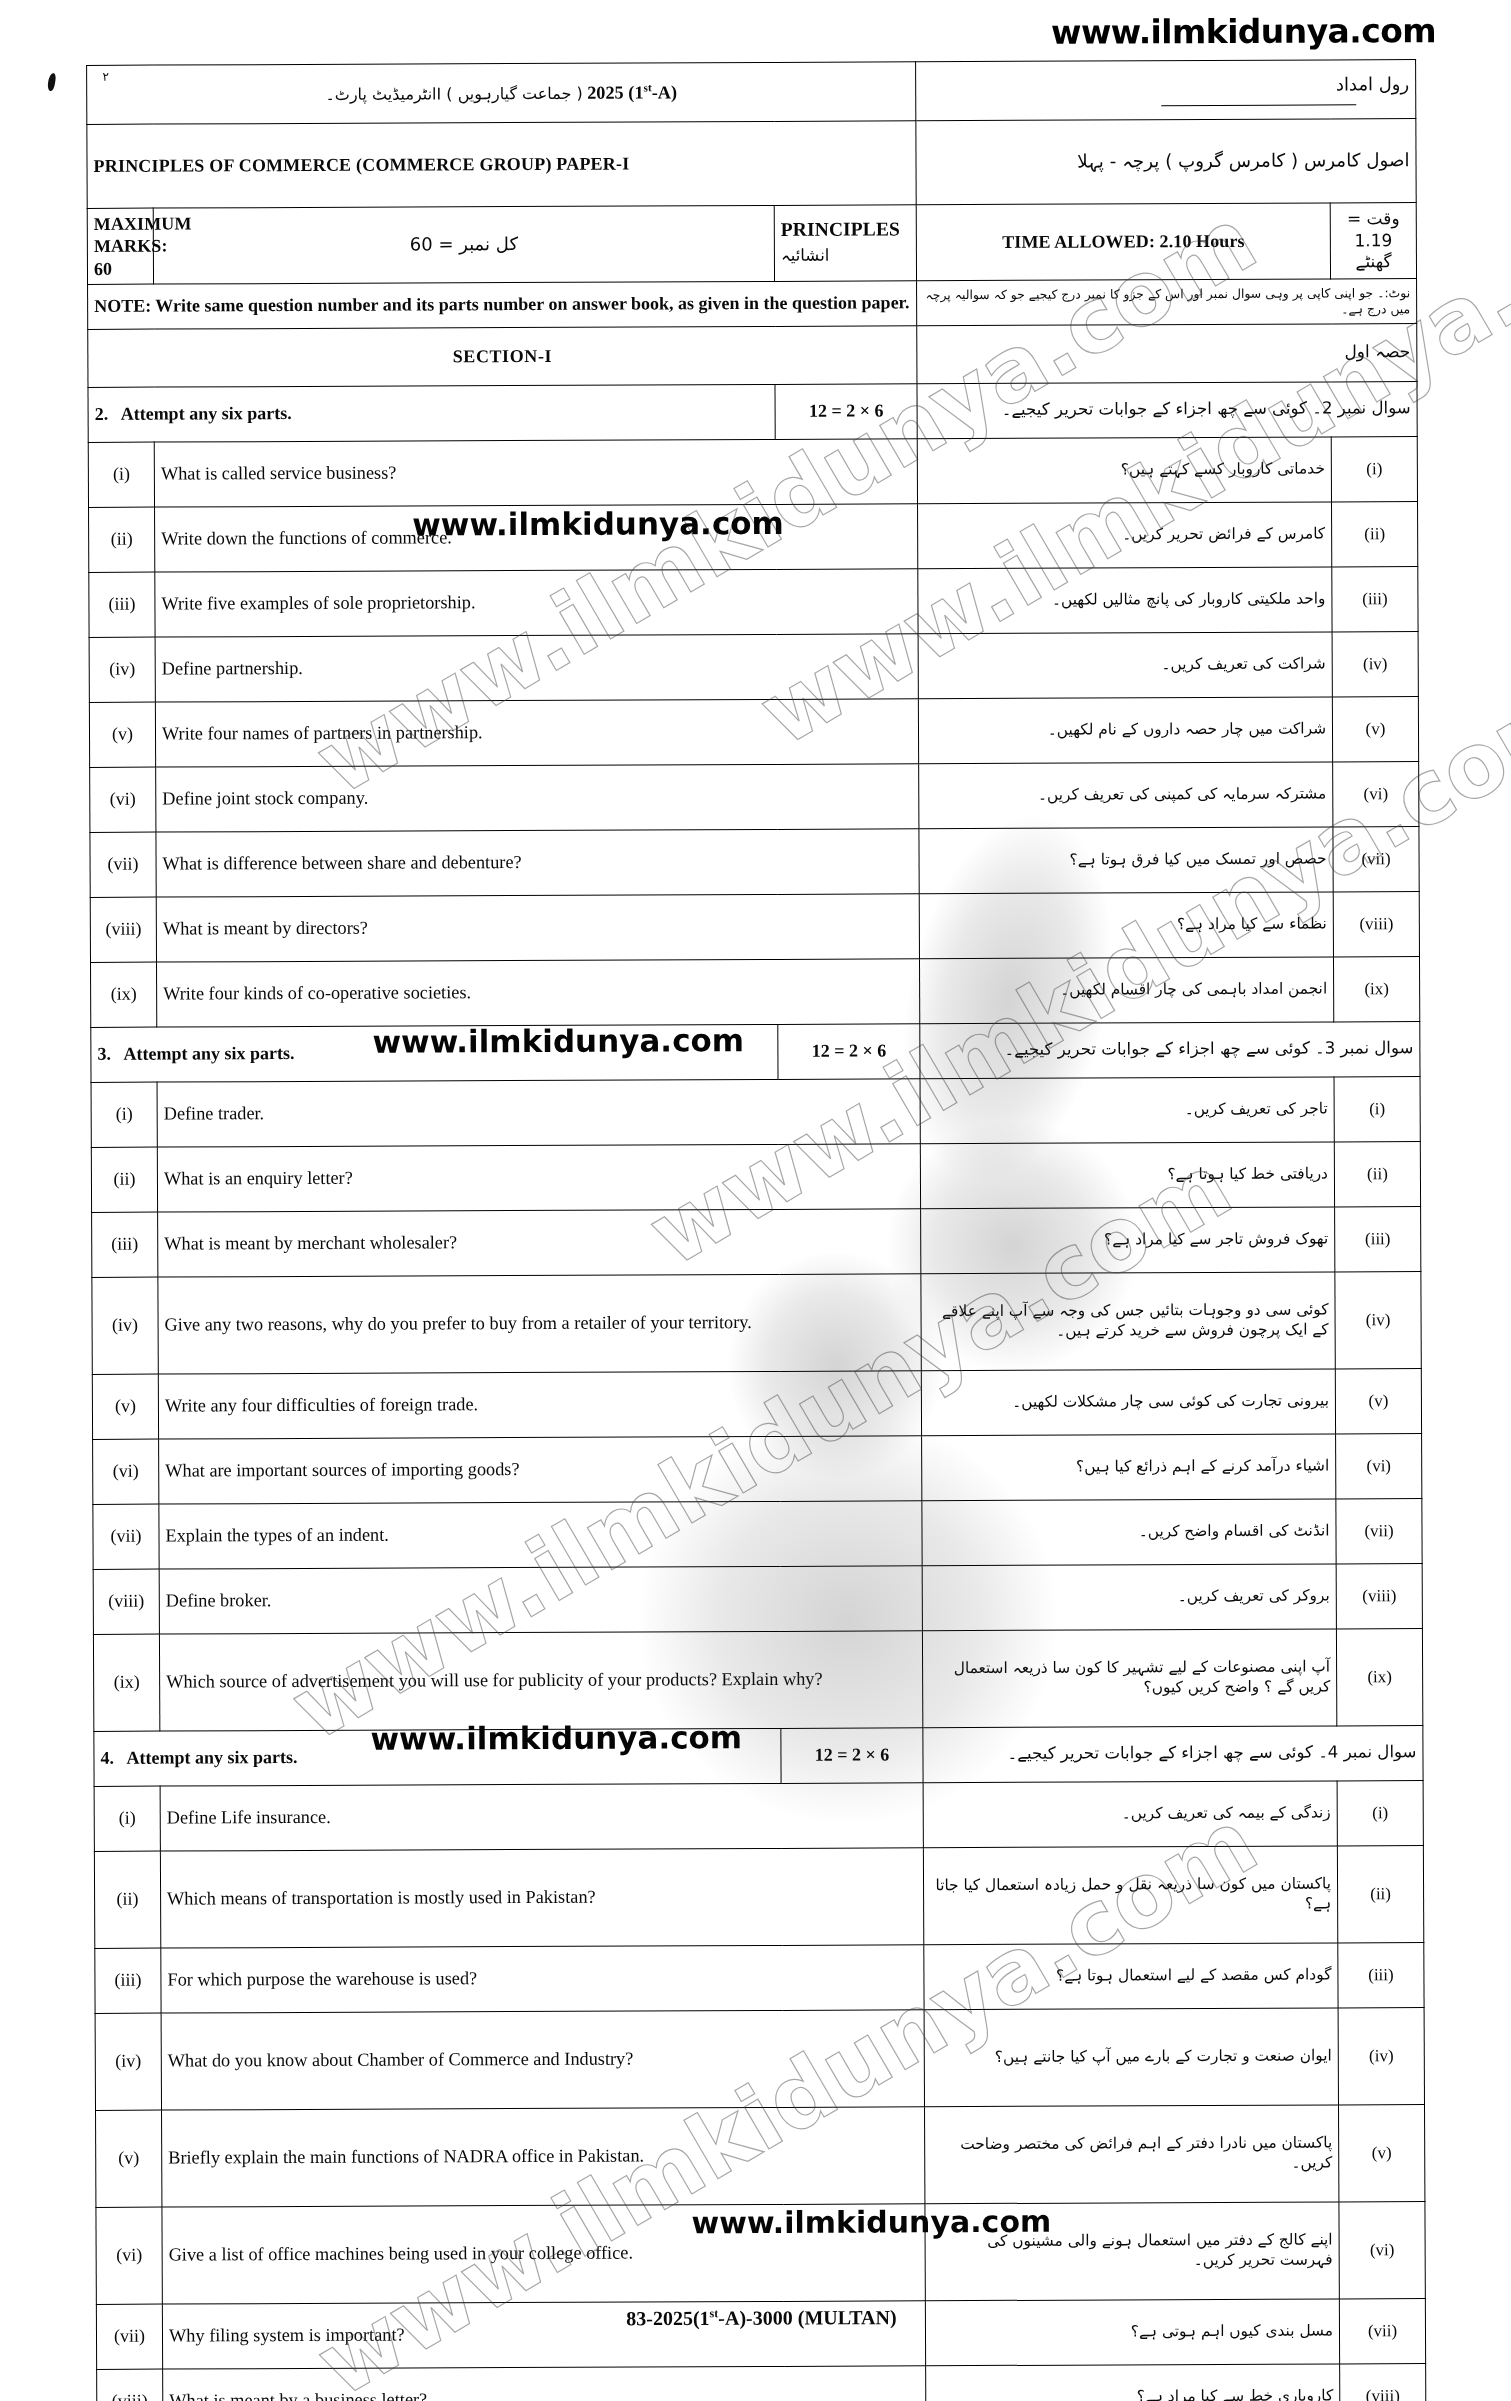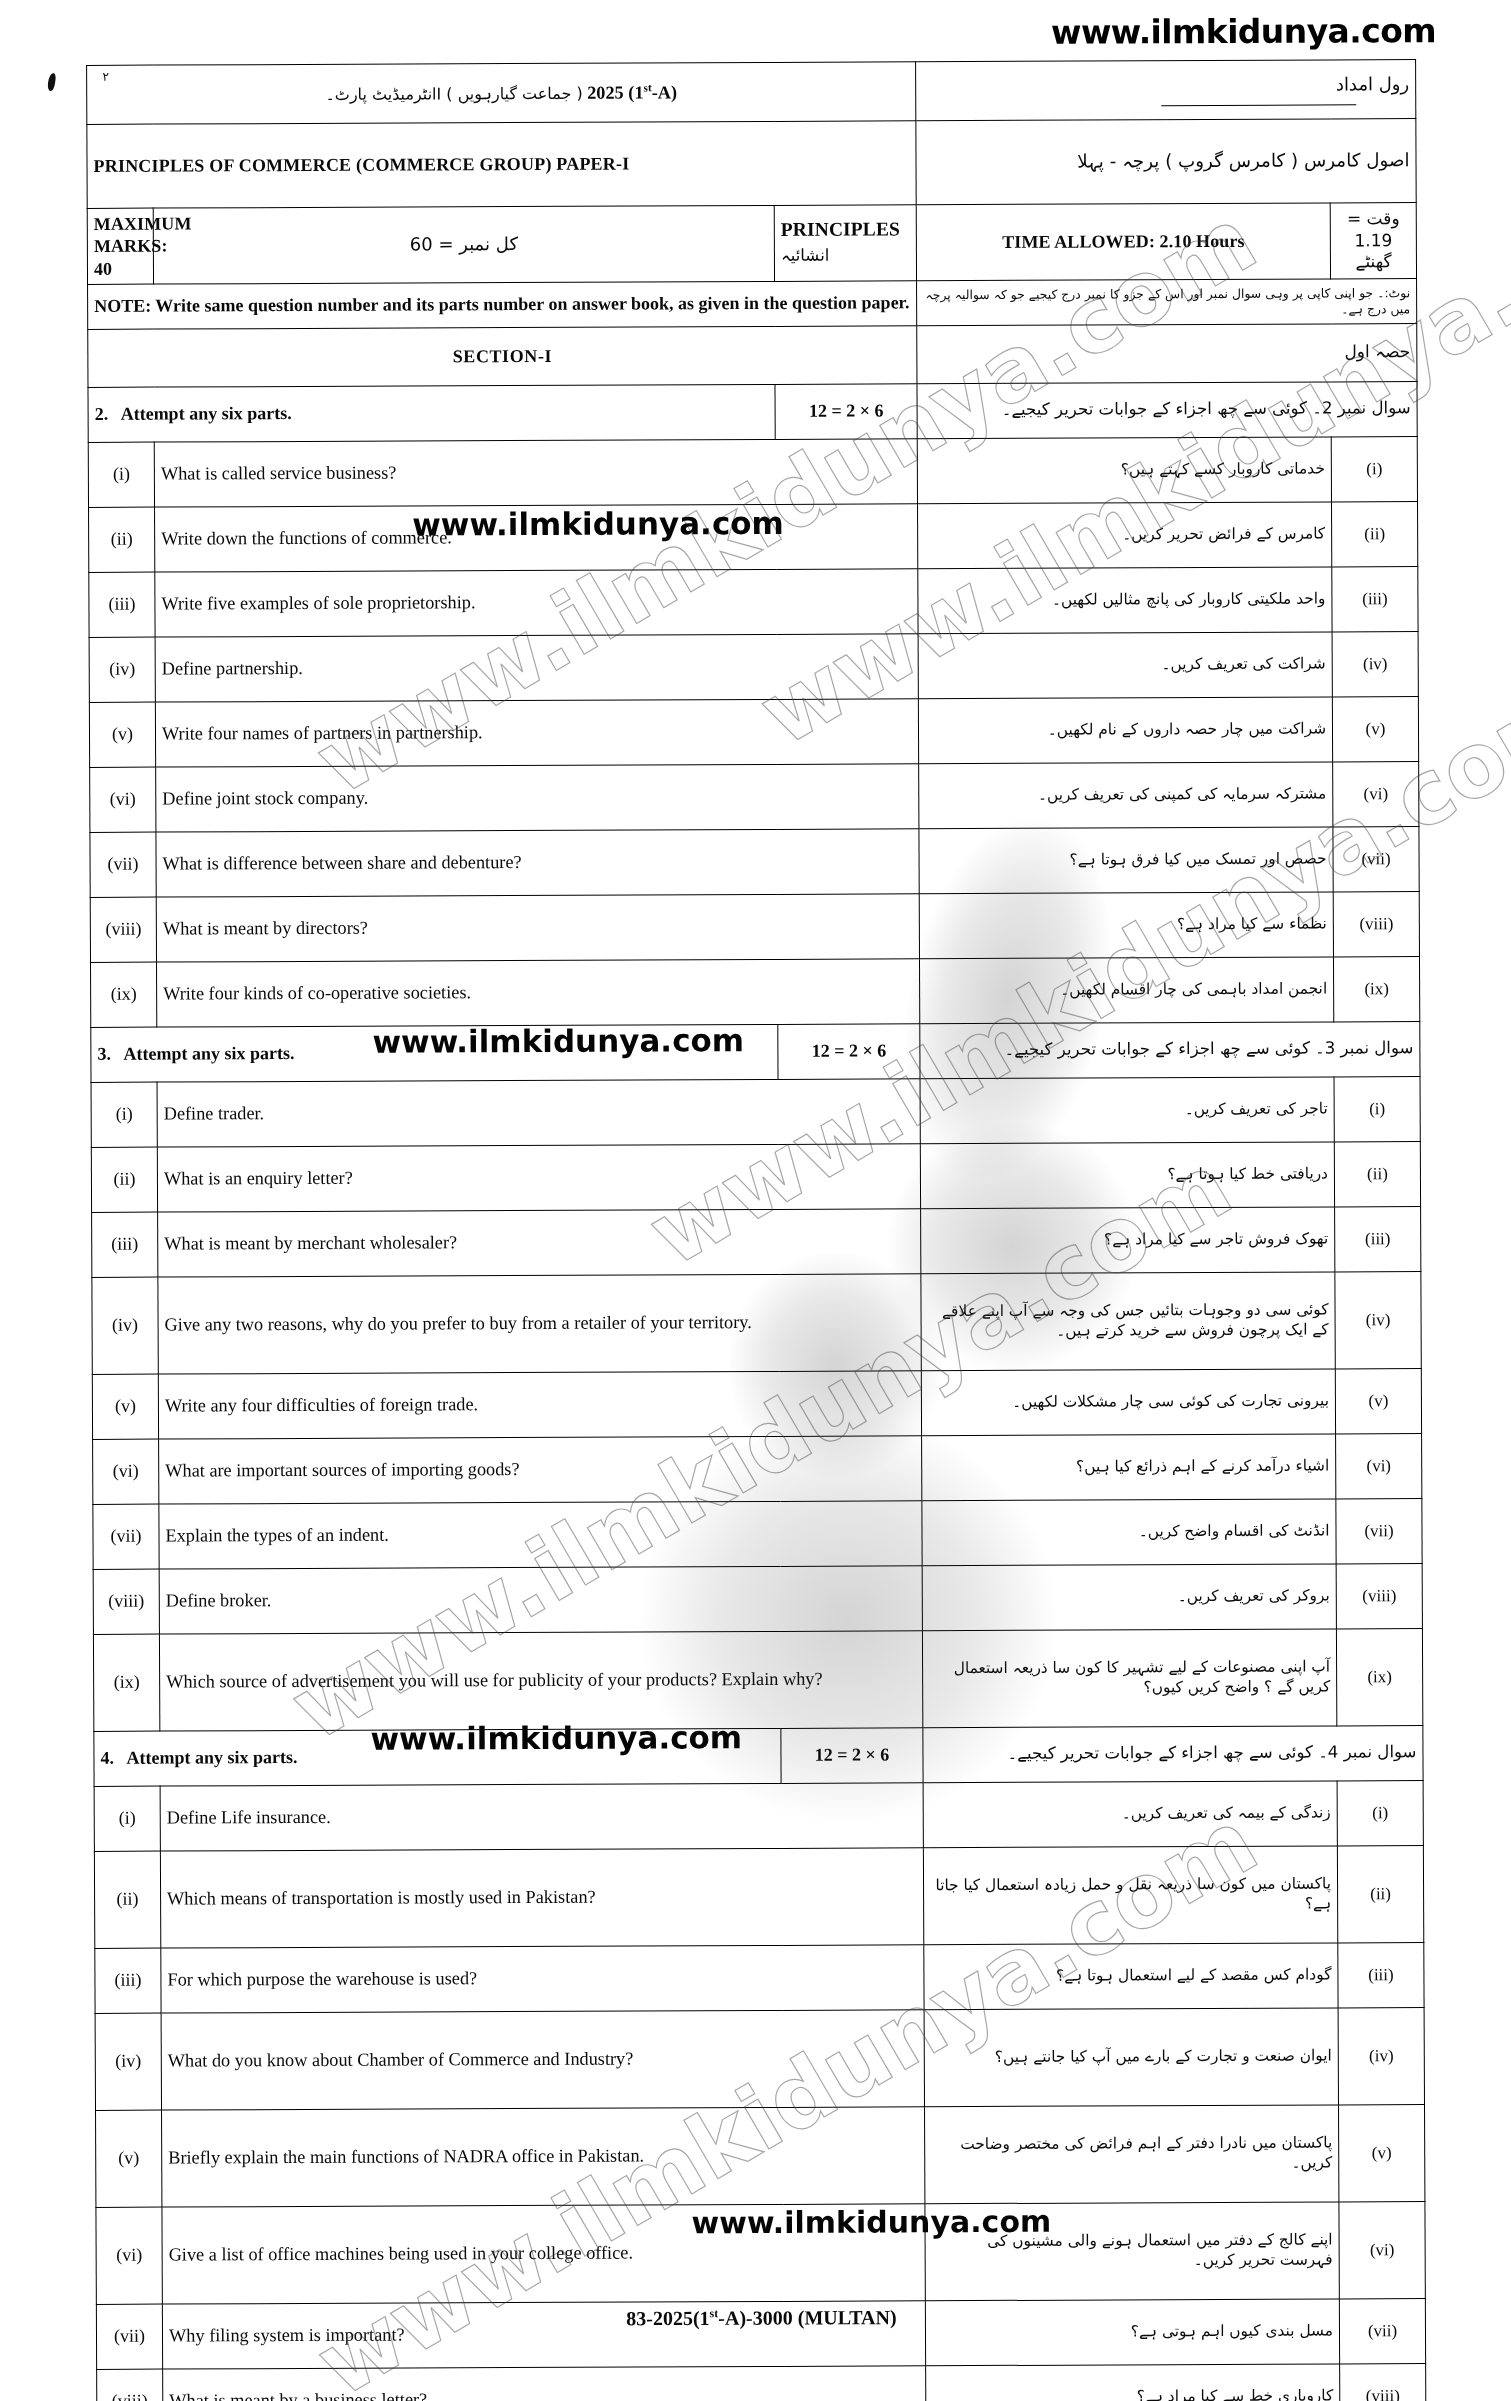"MAXIMUM MARKS: 40" td.mm { text: 40 -> 60 }
